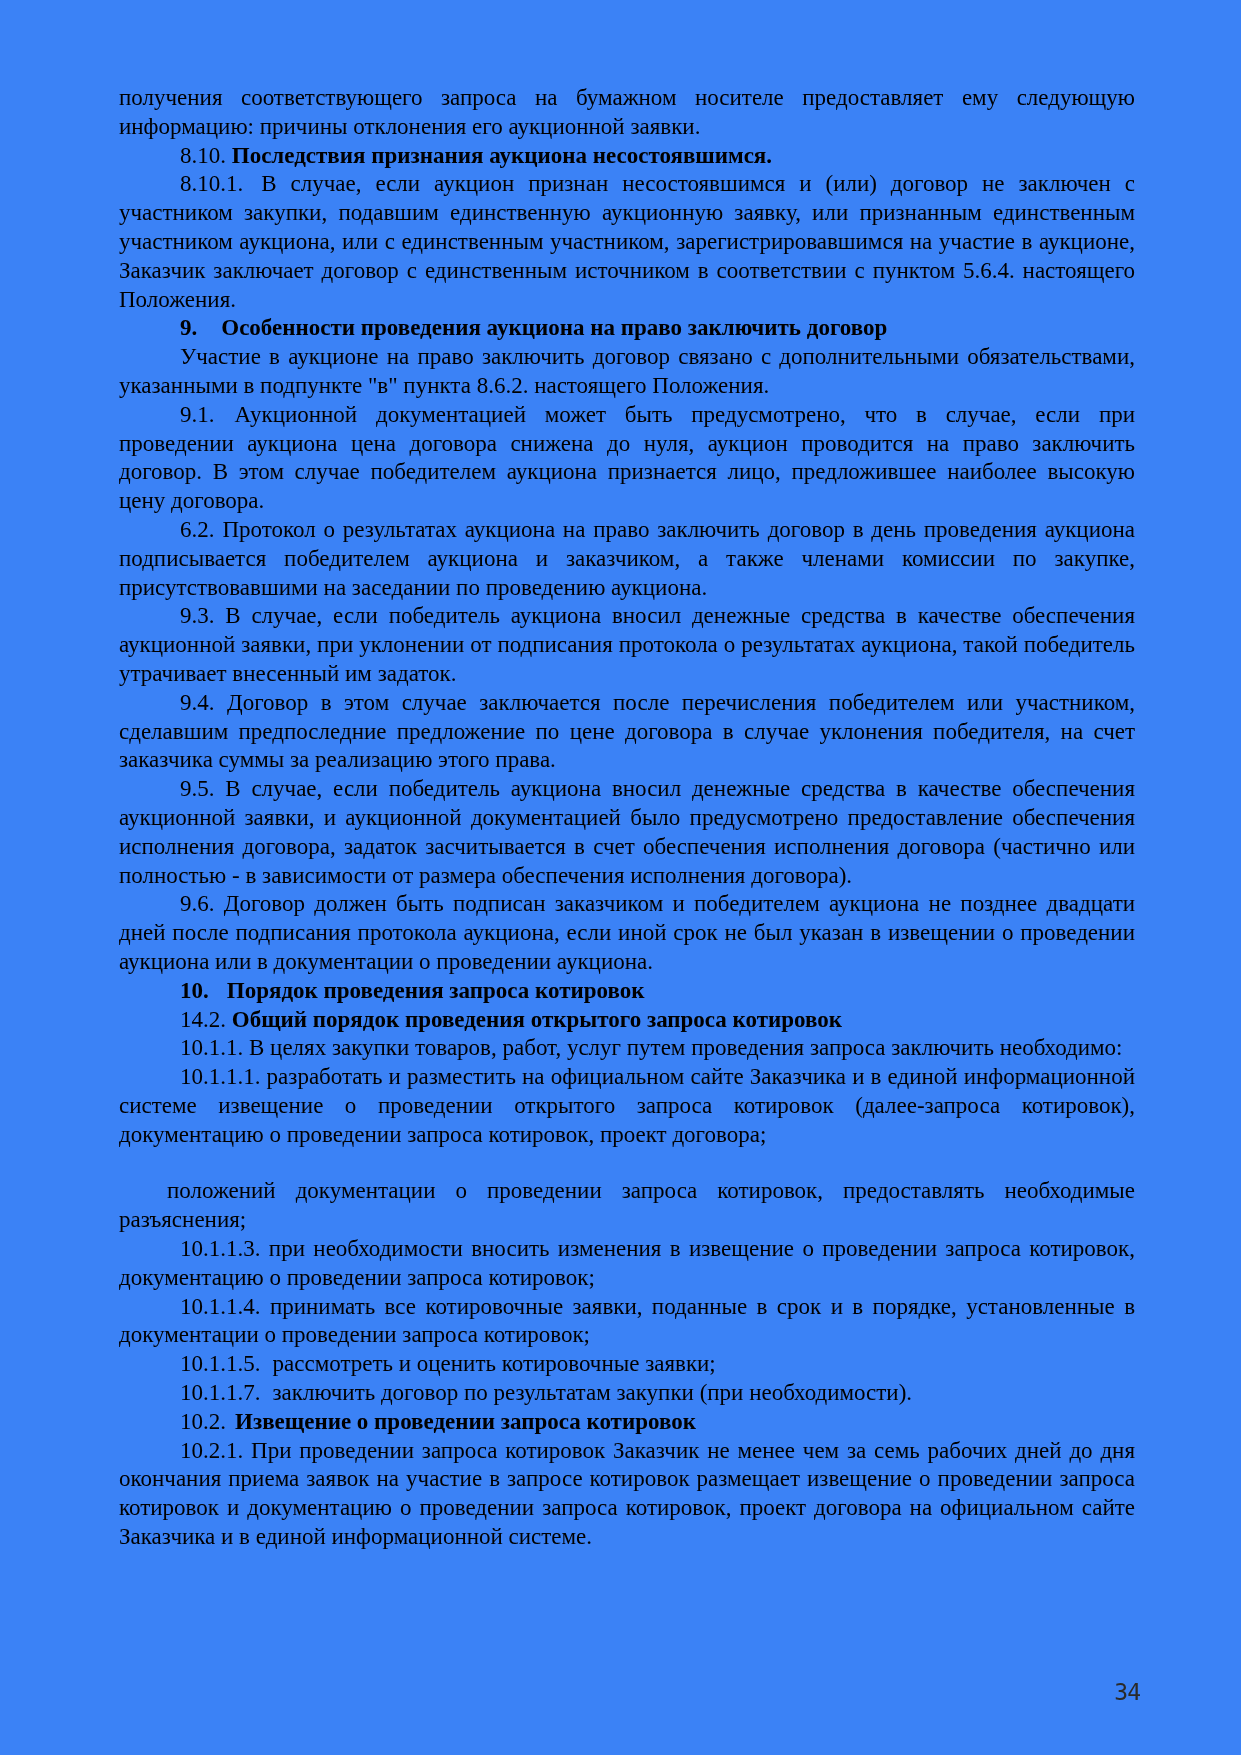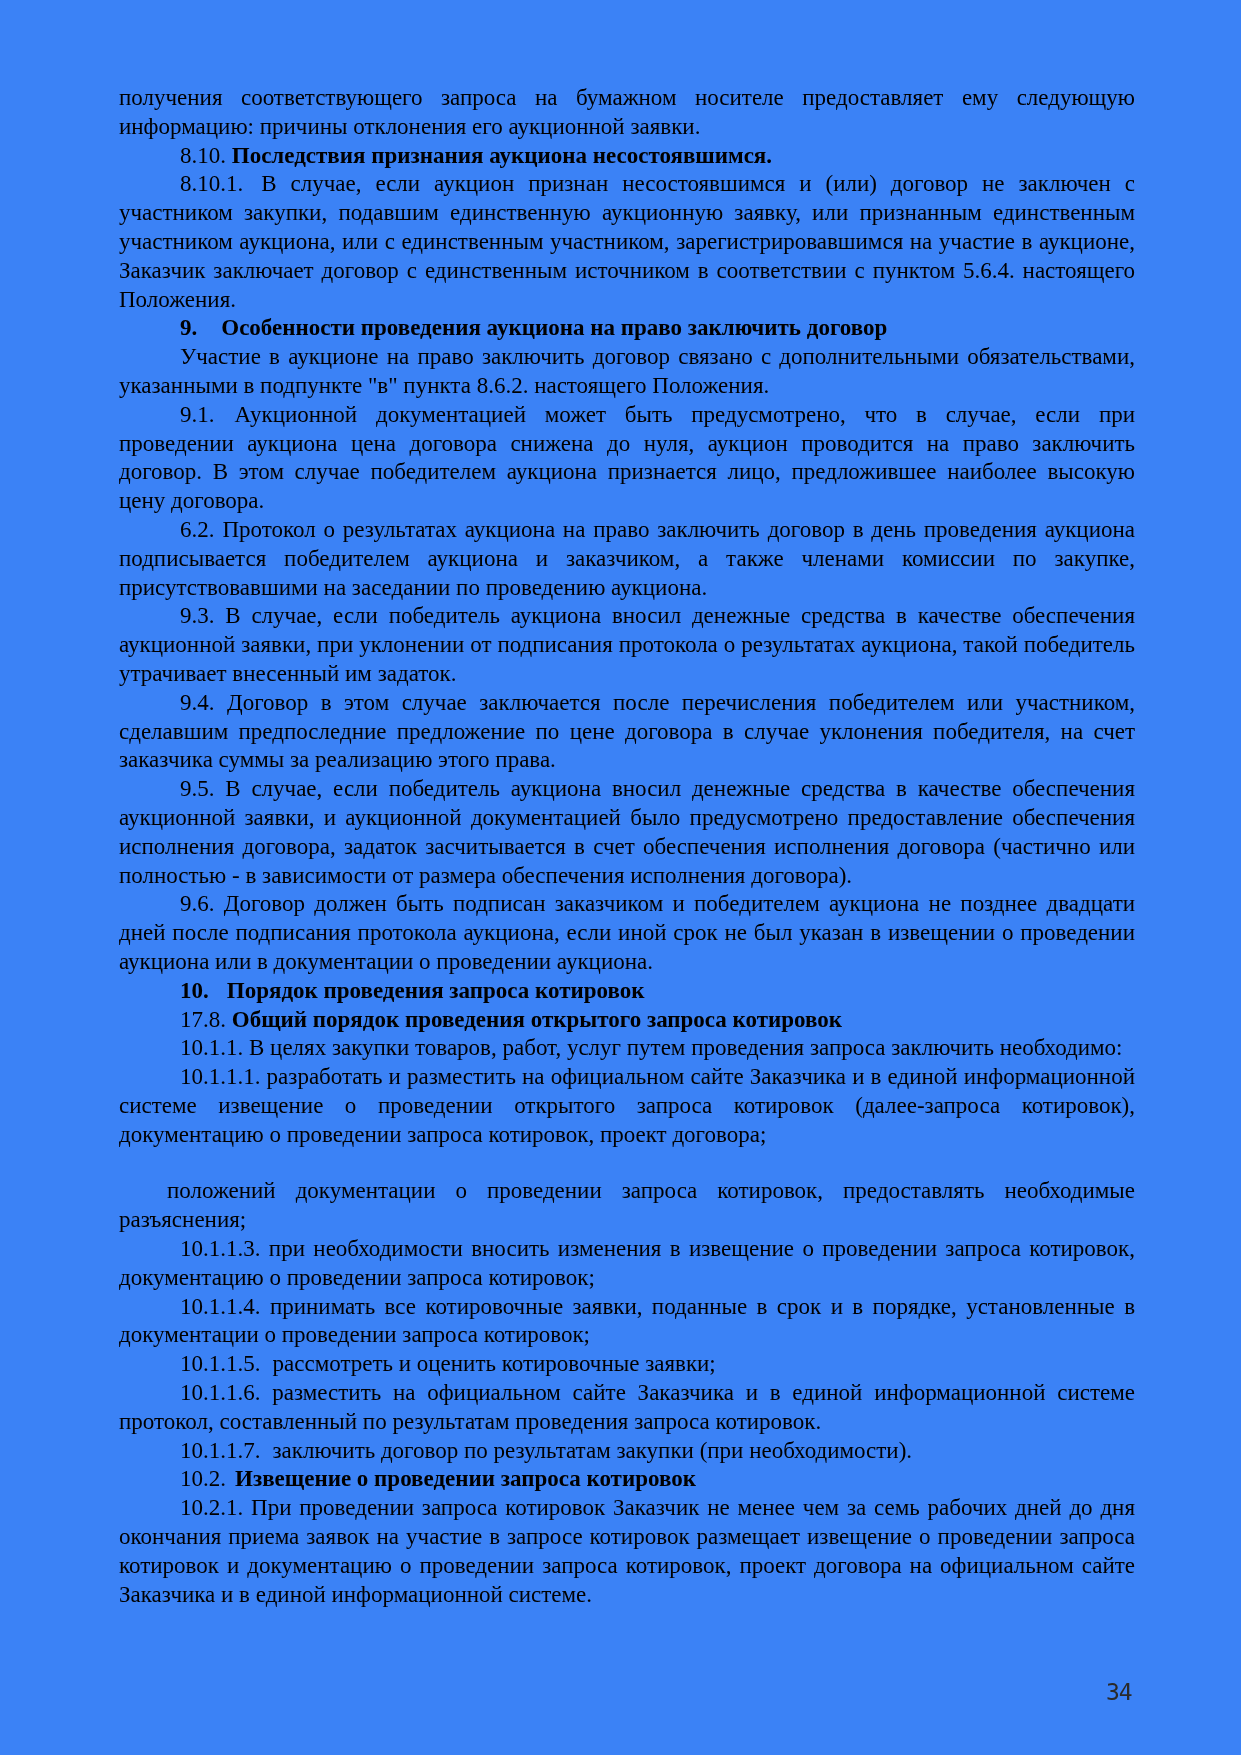"17.8." span { text: 17.8 -> 14.2 }
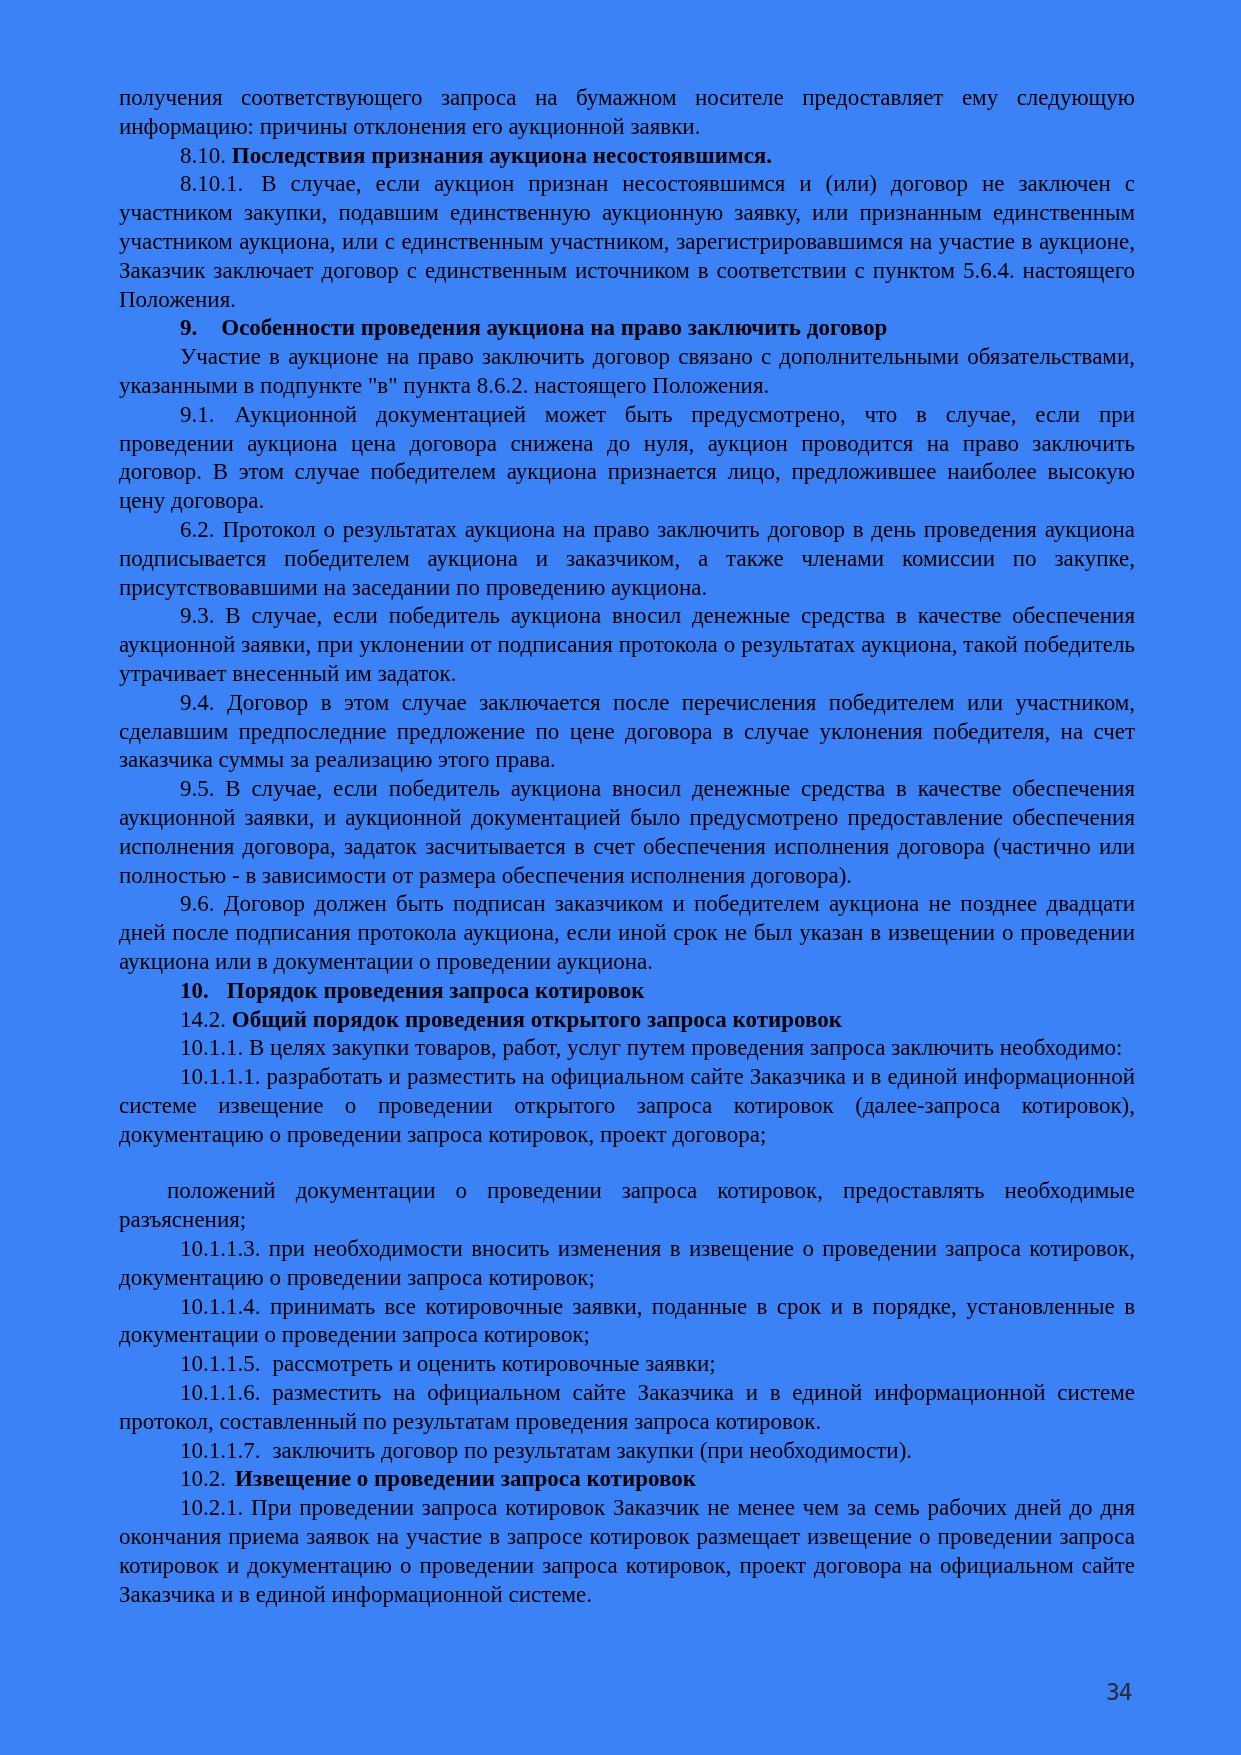"10.1.1.6. разместить на официальном" p.para { html: <p><span>10.1.1.6. разместить на официальном сайте Заказчика и в единой информационной системе протокол, составленный по результатам проведения запроса котировок.</span></p> -> none }
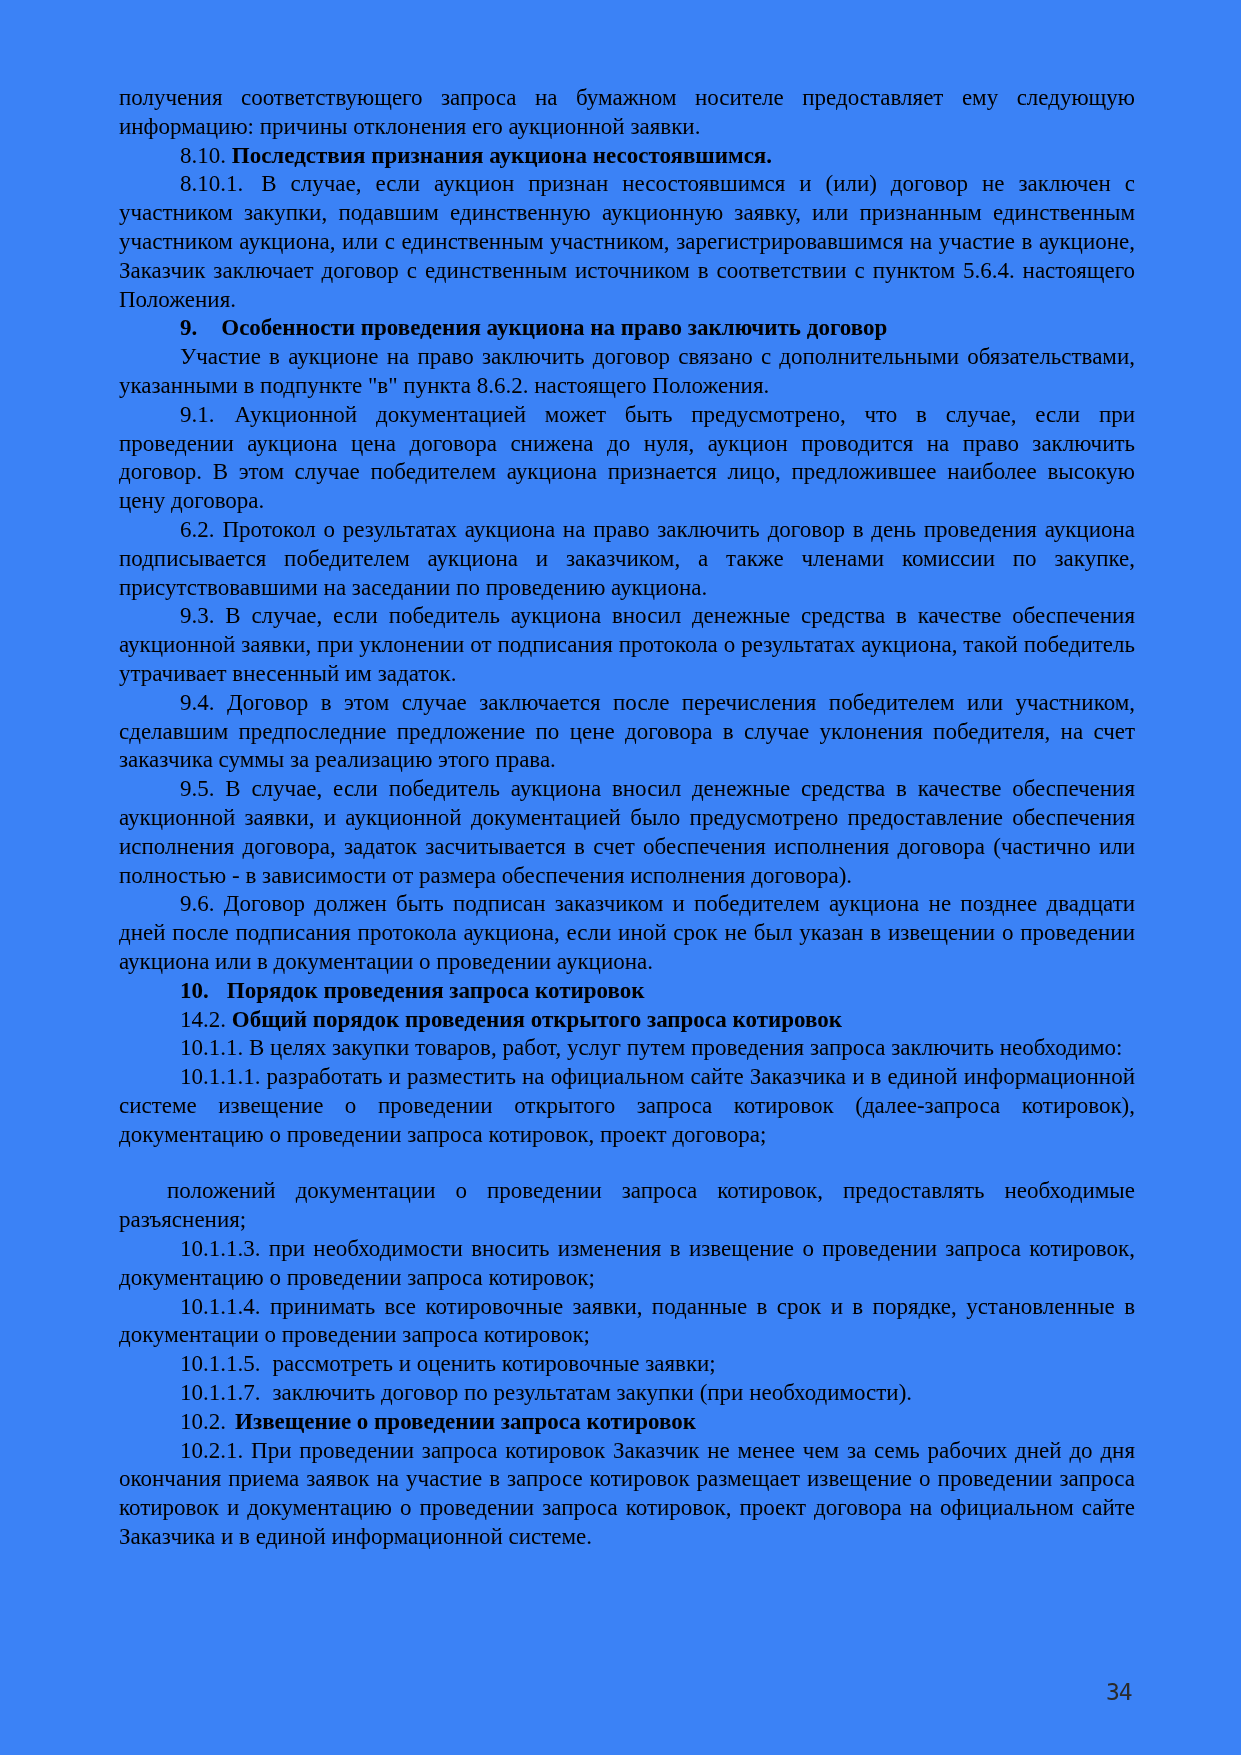"34" .page-number { text-align: none -> right }
